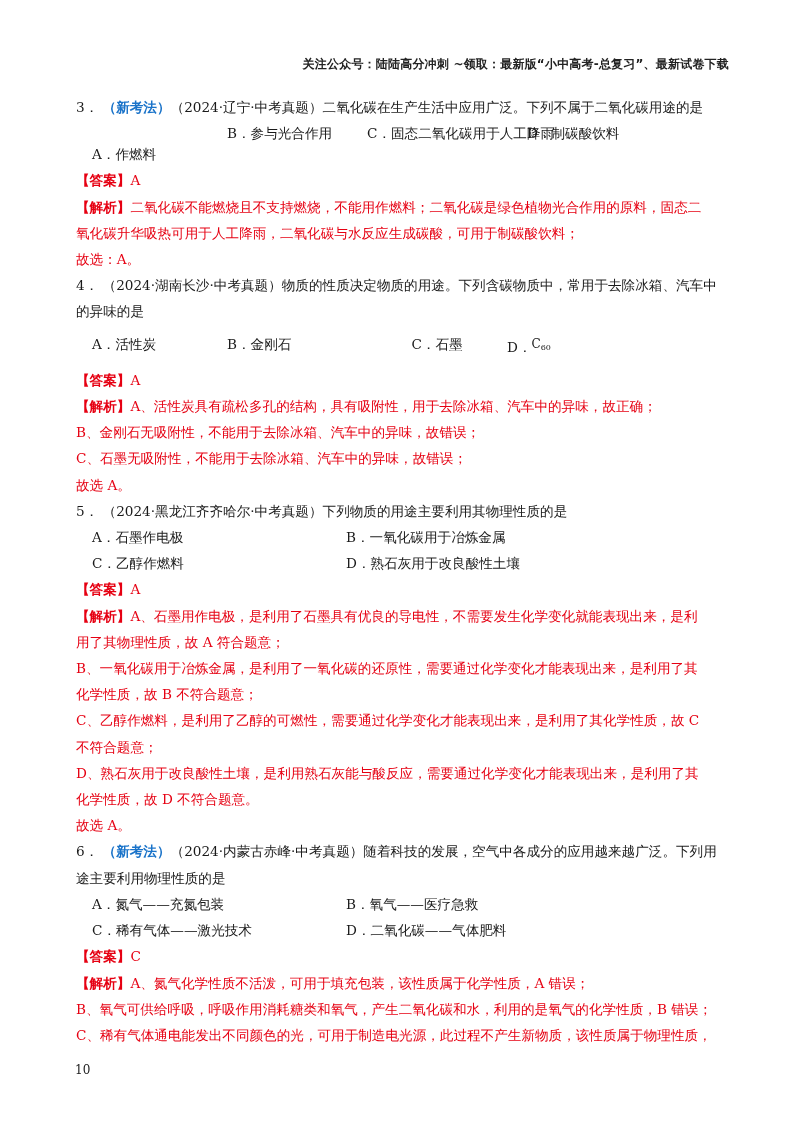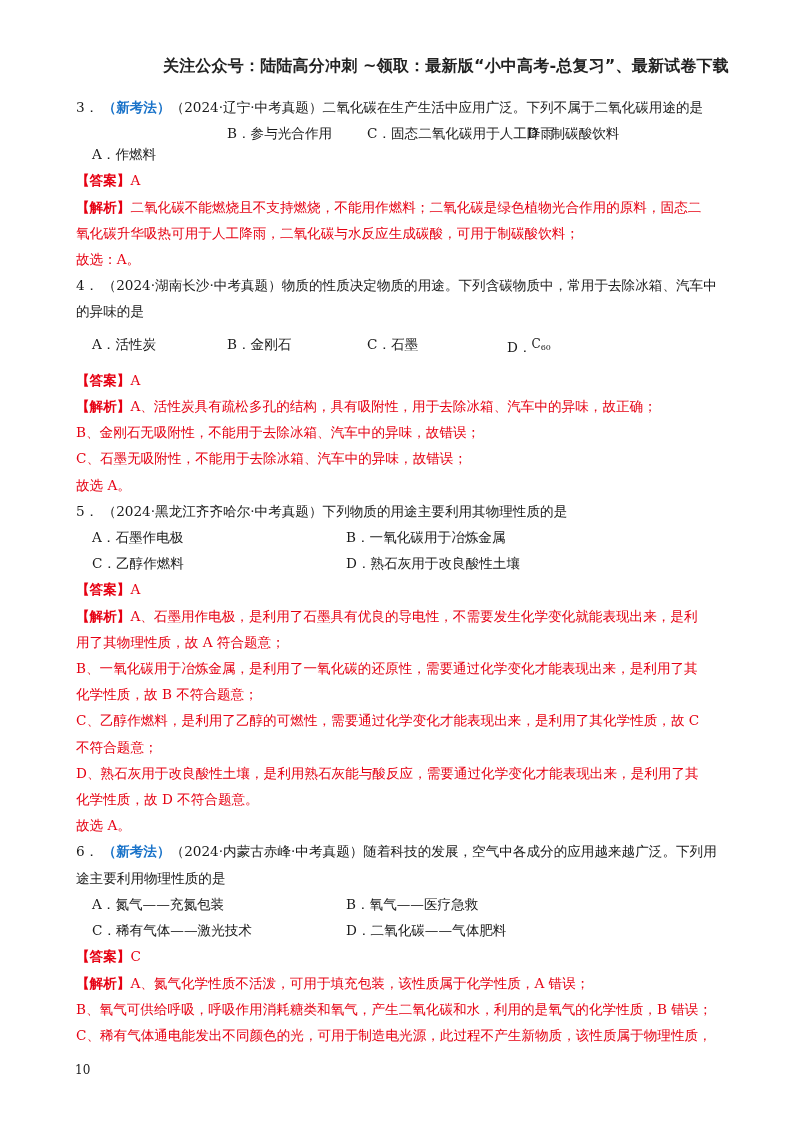"关注公众号：陆陆高分冲刺 ~领取：最新版“小中高考-总复习”、最新试卷下载" .header { font-size: 16px -> 12px }
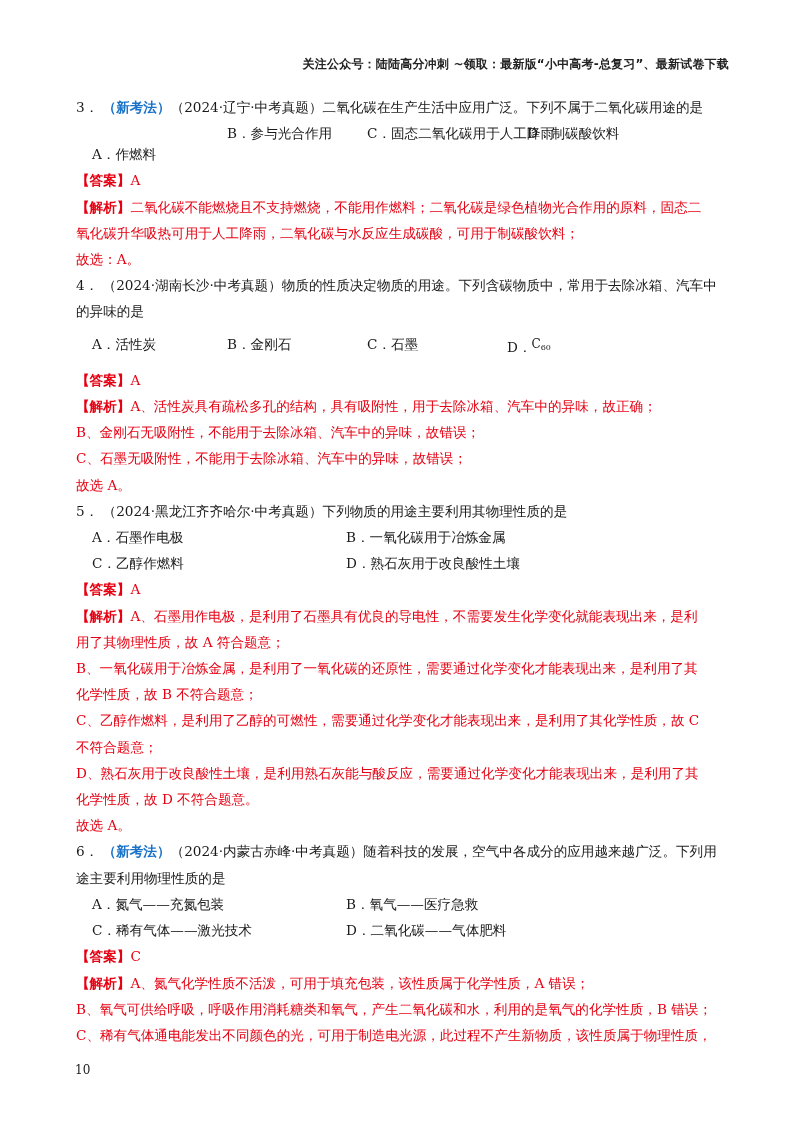"C．石墨" .opts4b .opt:nth-child(3) { text-align: none -> center }
